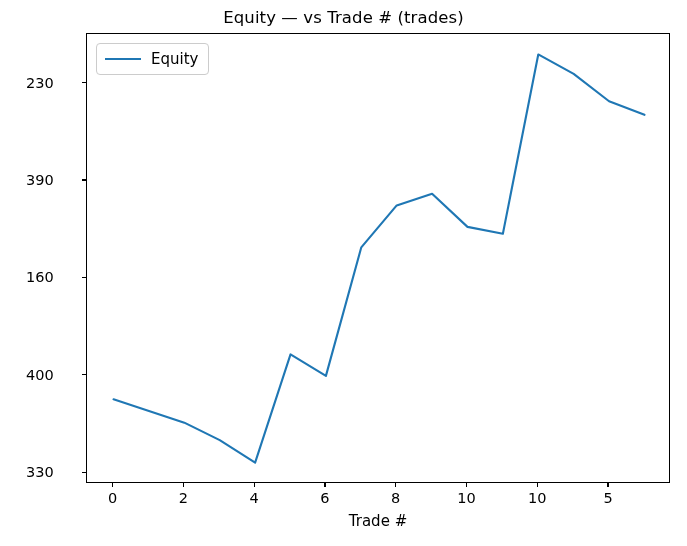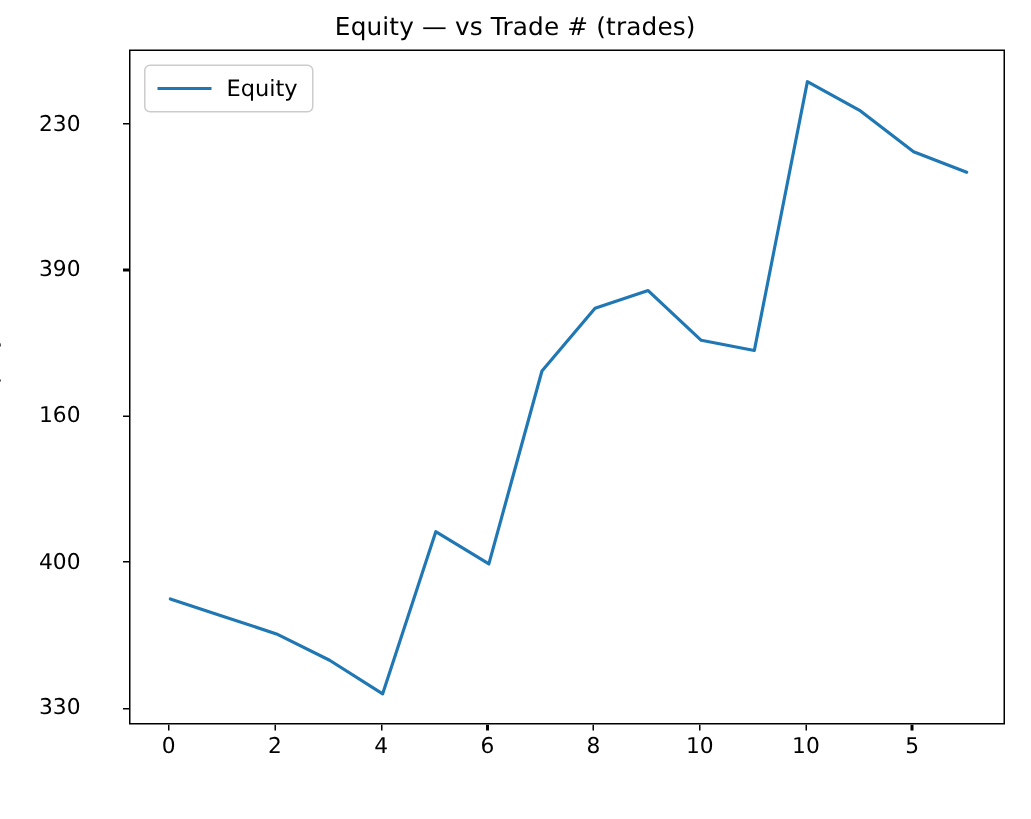"Trade #" div { html: none -> <div>Trade #</div> }
